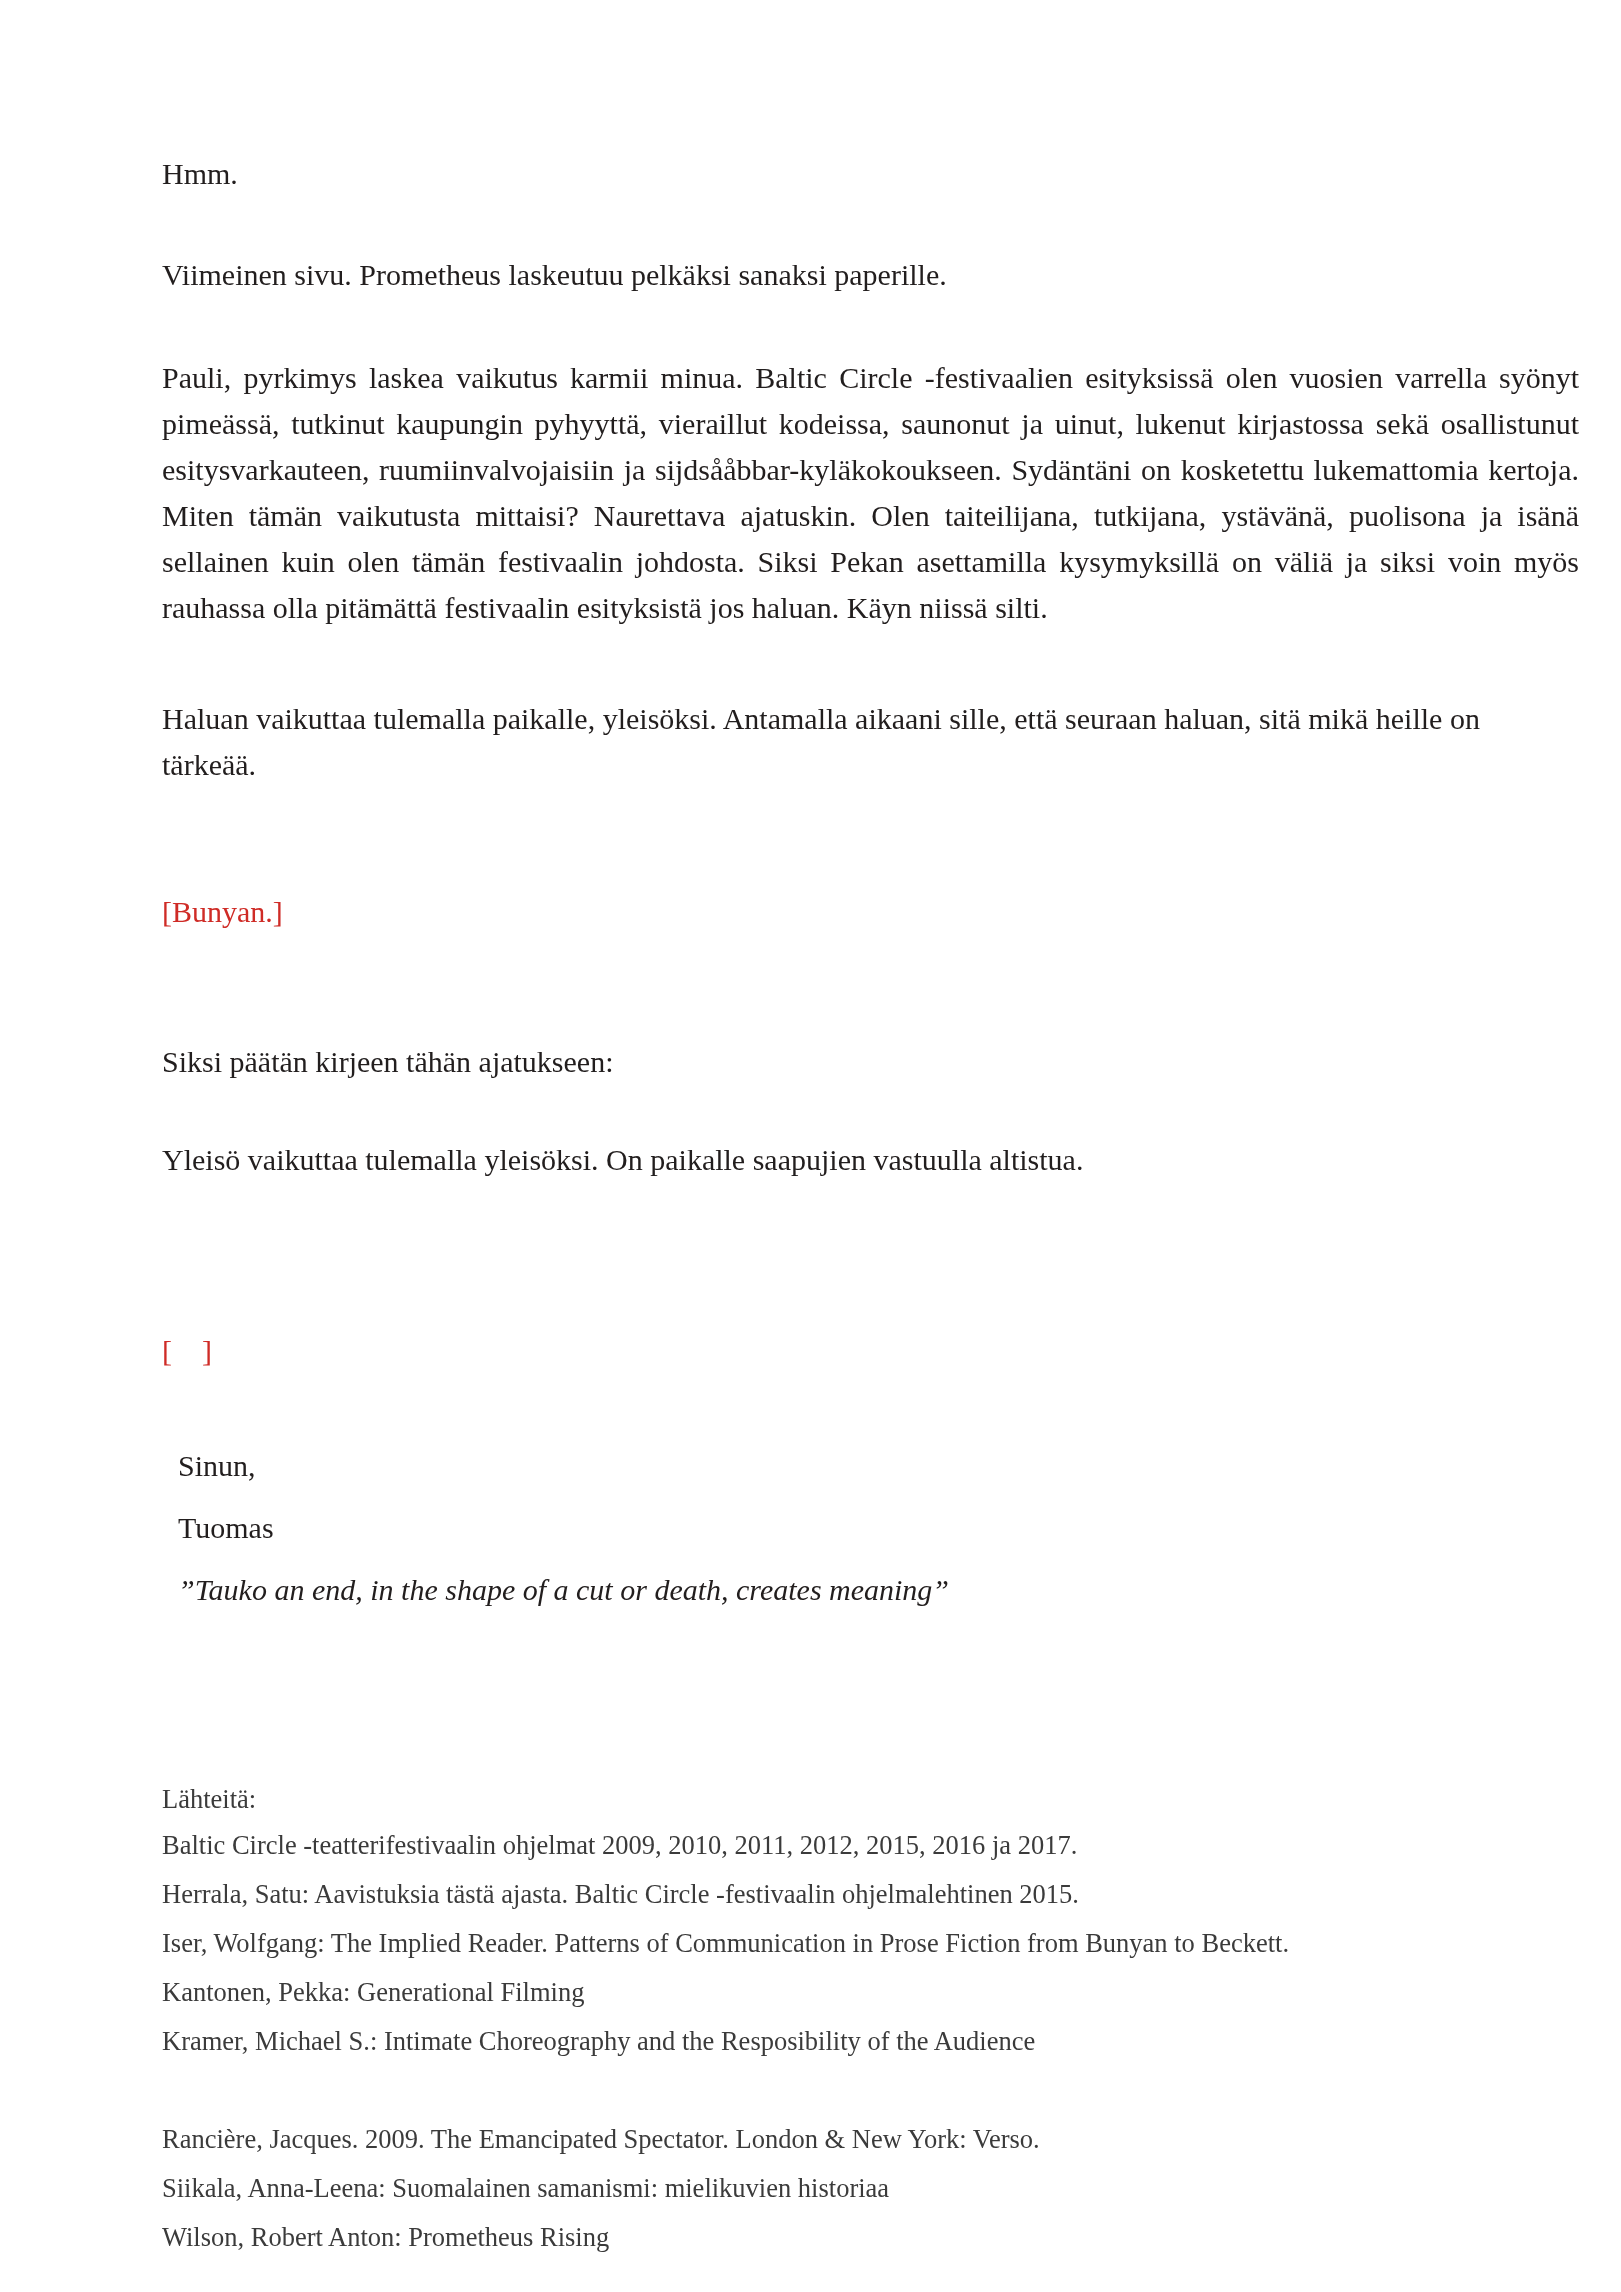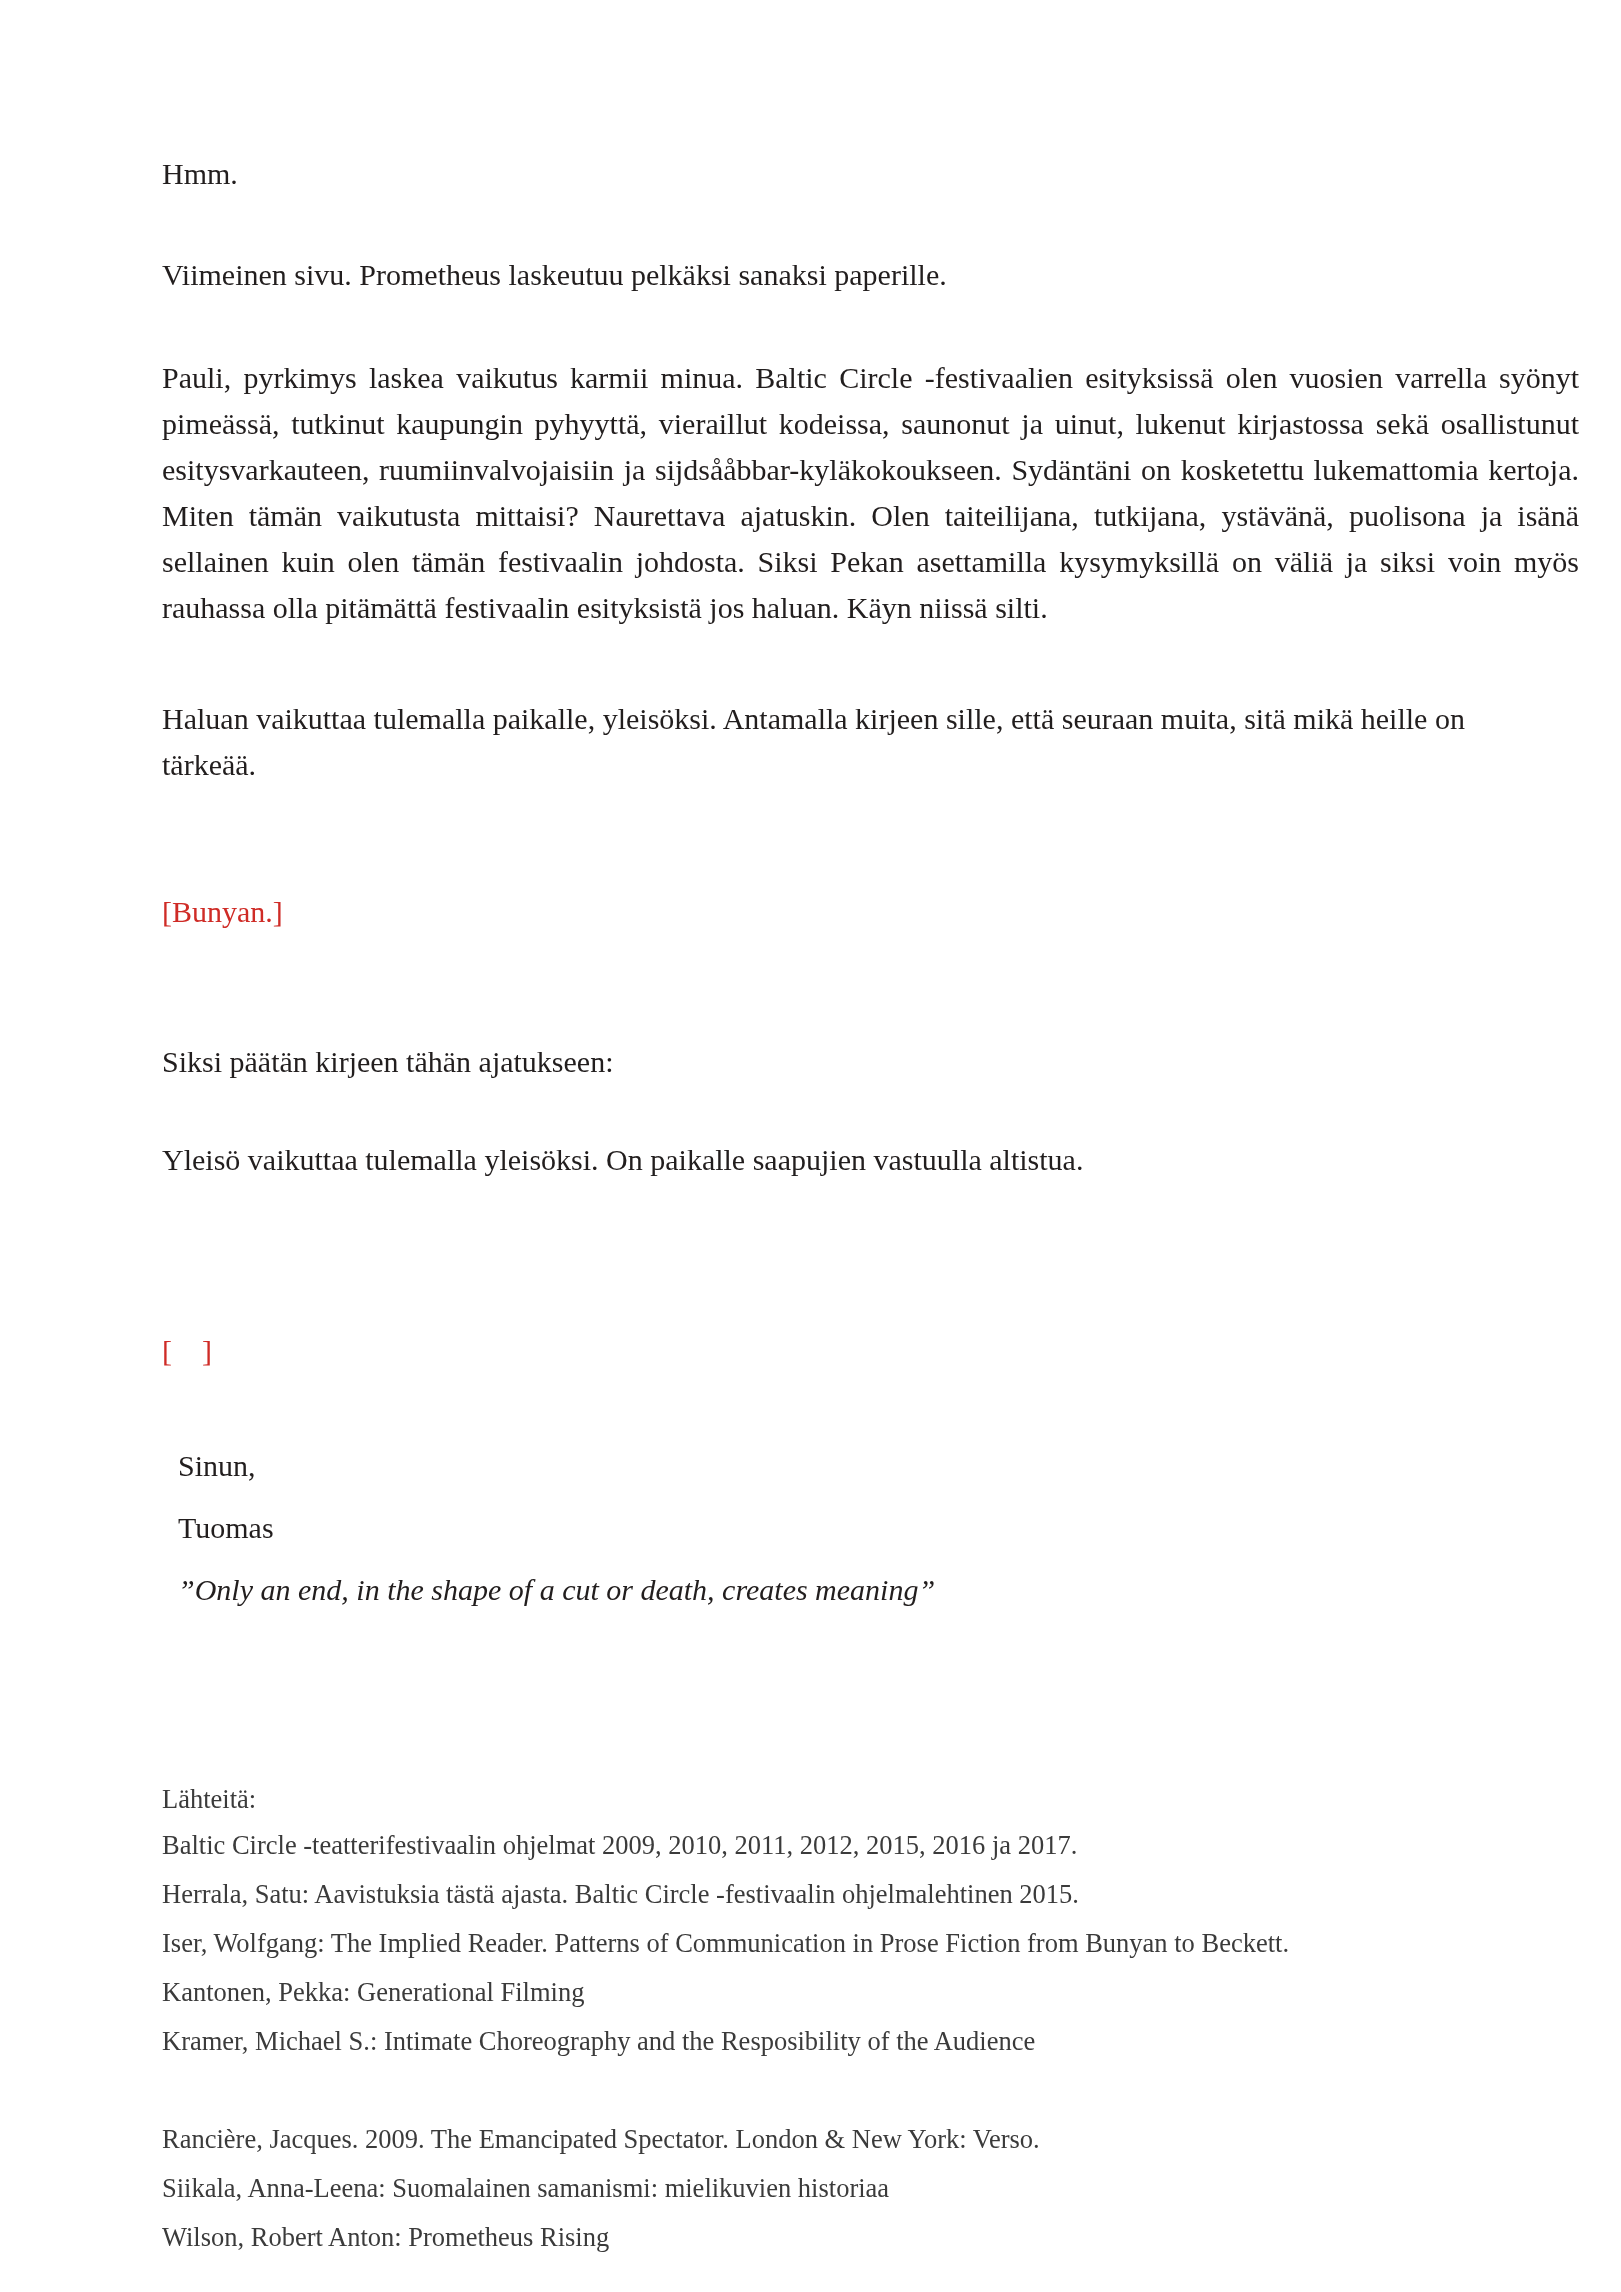"Haluan vaikuttaa tulemalla paikalle," div.line { text: kirjeen sille, että seuraan muita -> aikaani sille, että seuraan haluan }
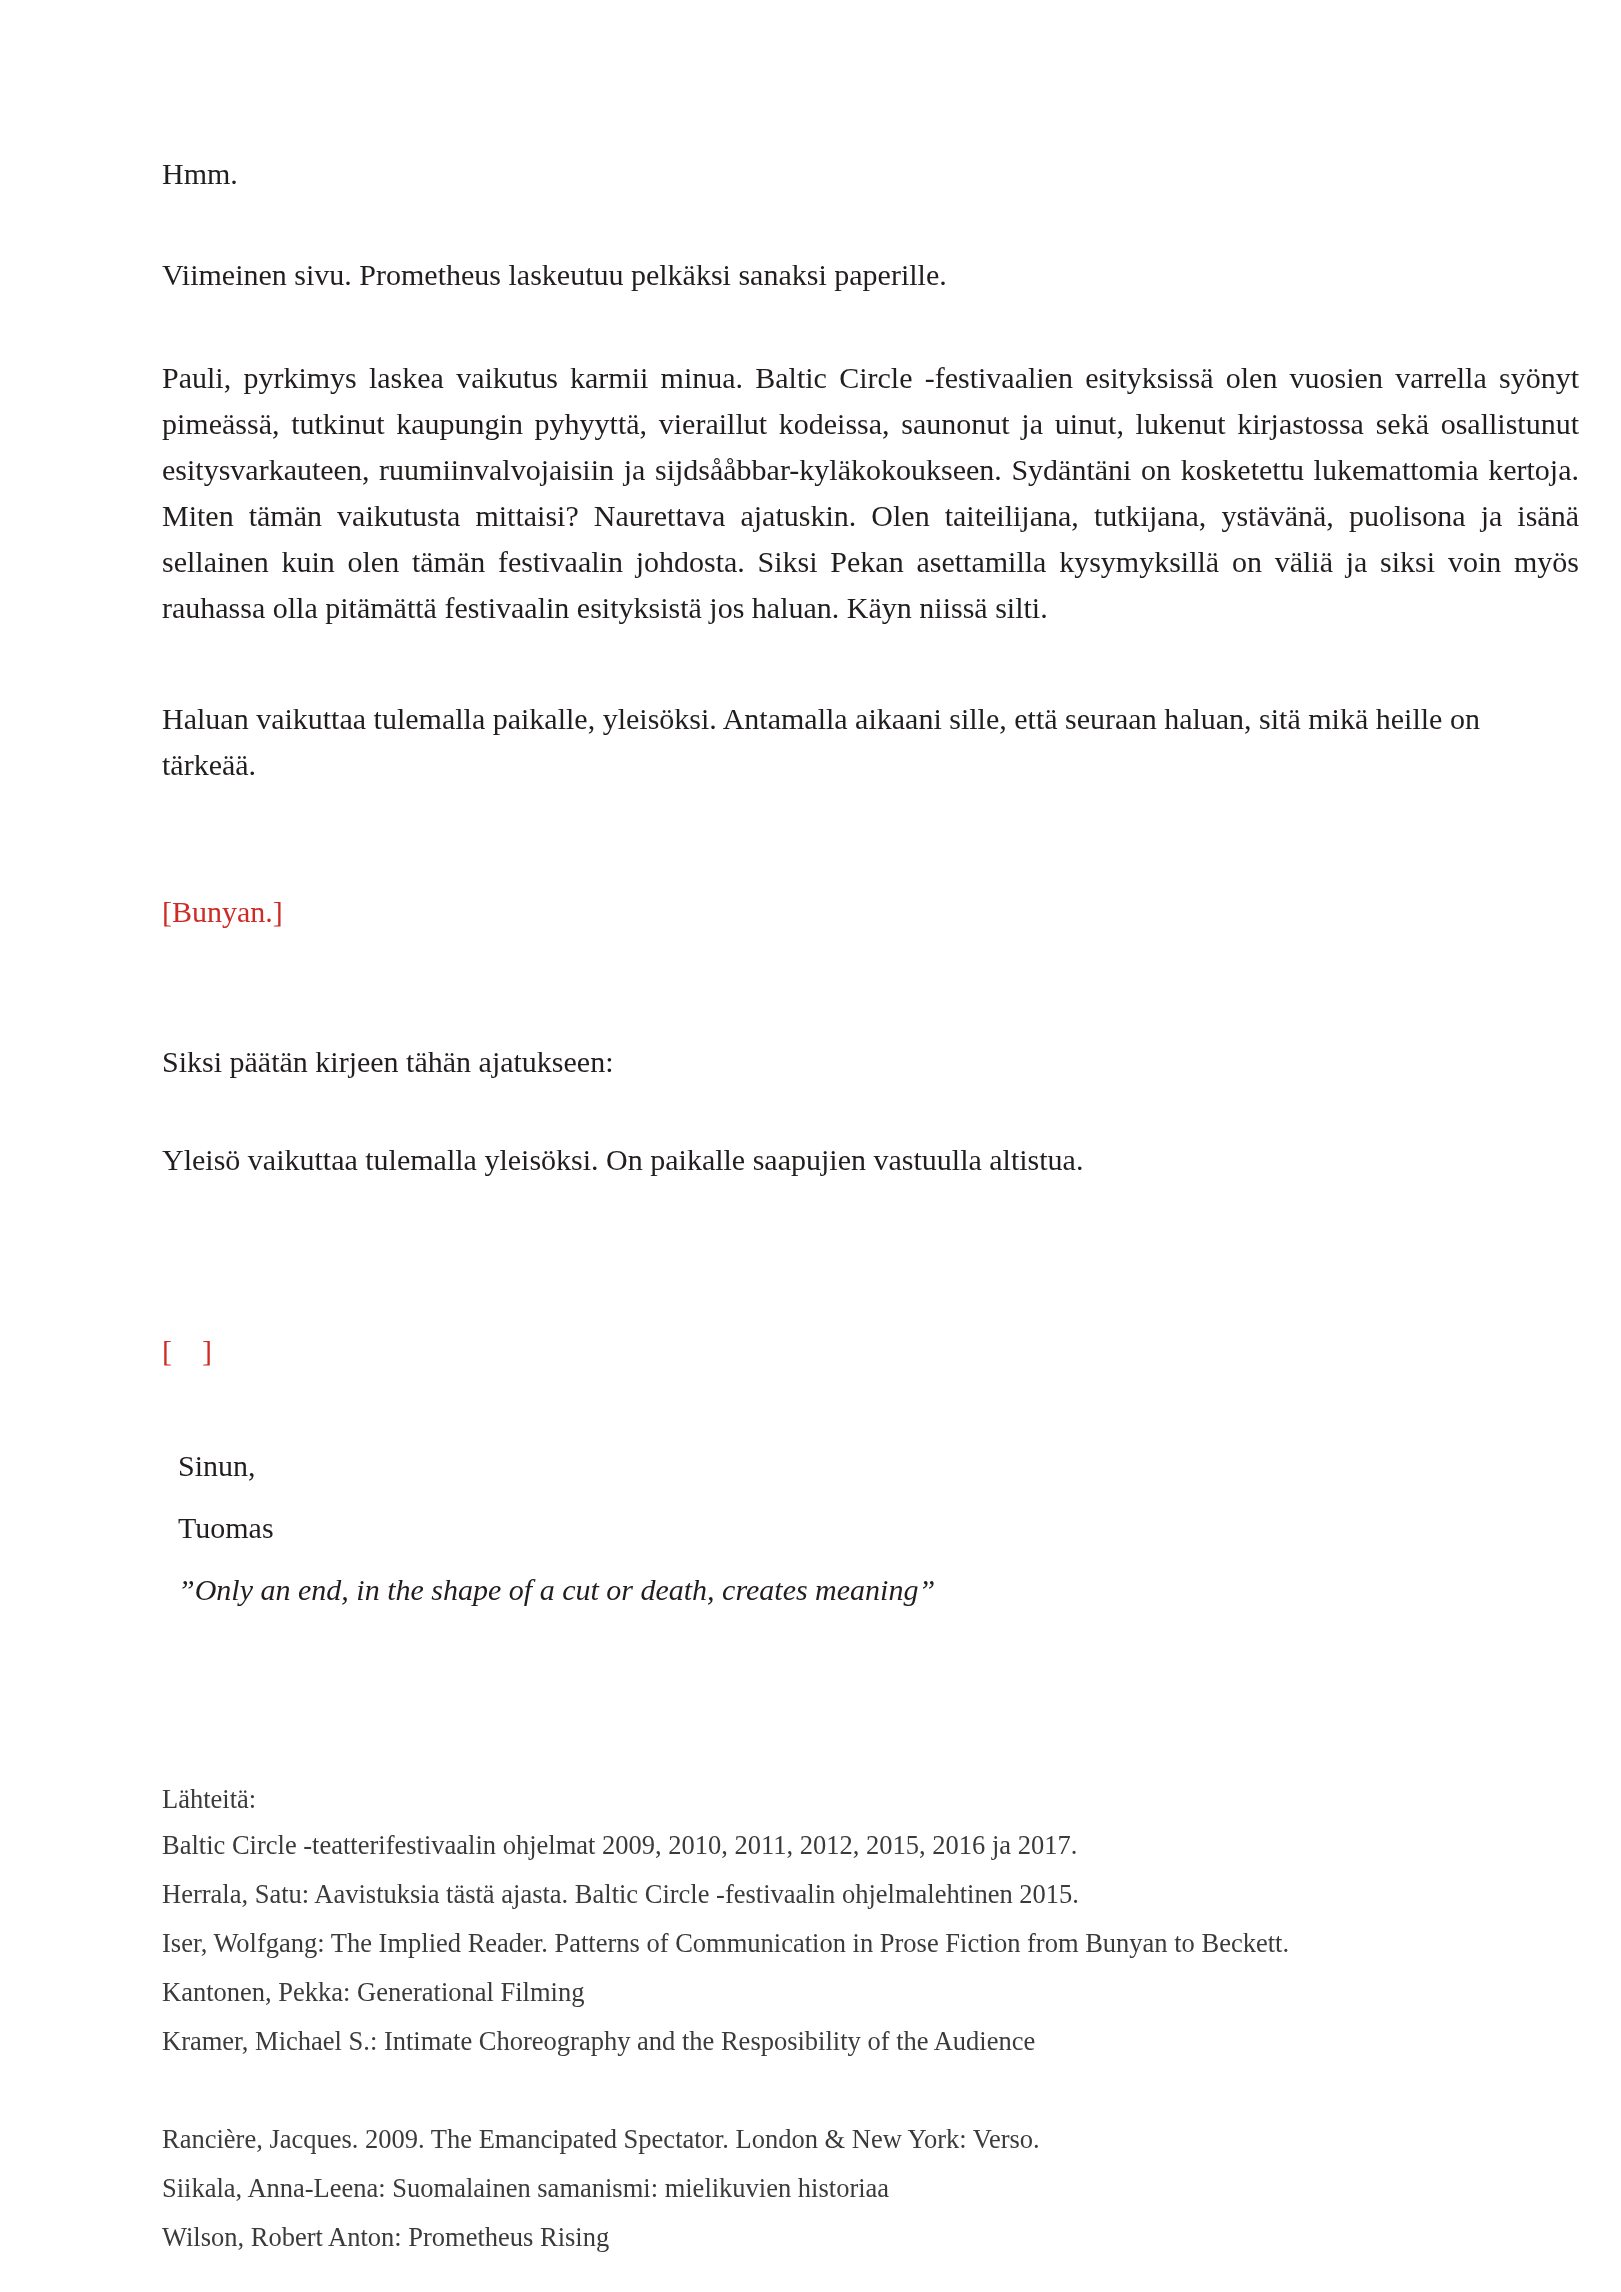"”Only an end, in the" div.italic { text: Only -> Tauko }
